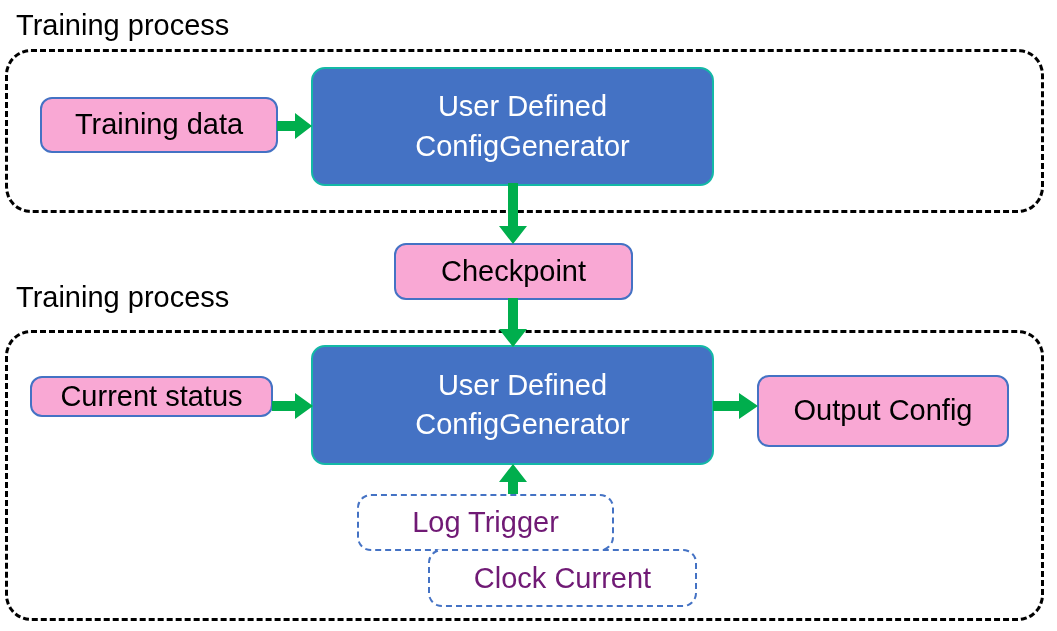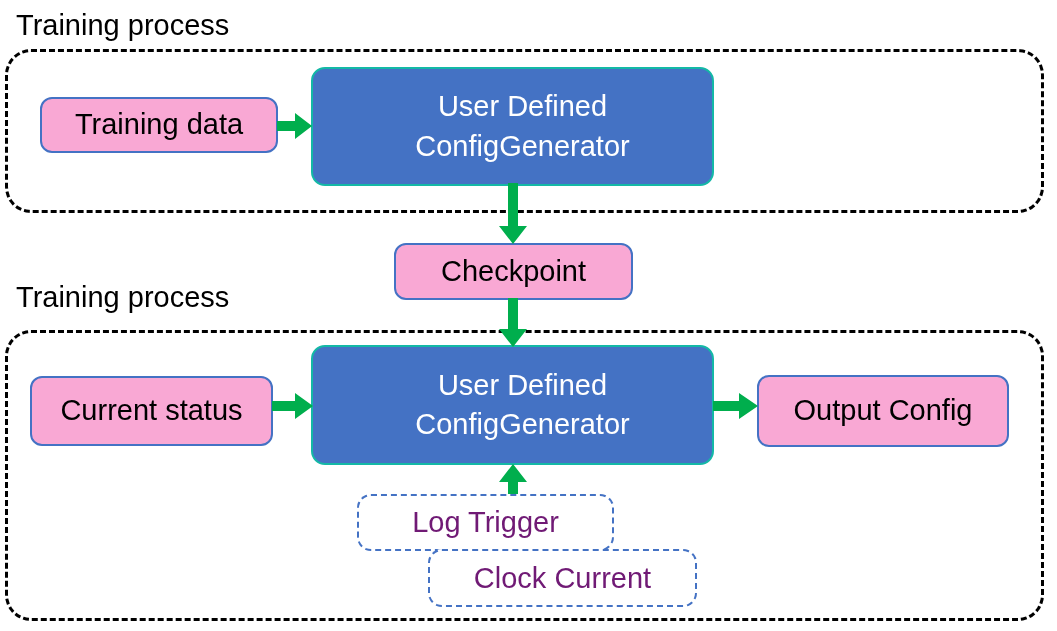"Current status" #box-current-status { height: 70px -> 41px }
